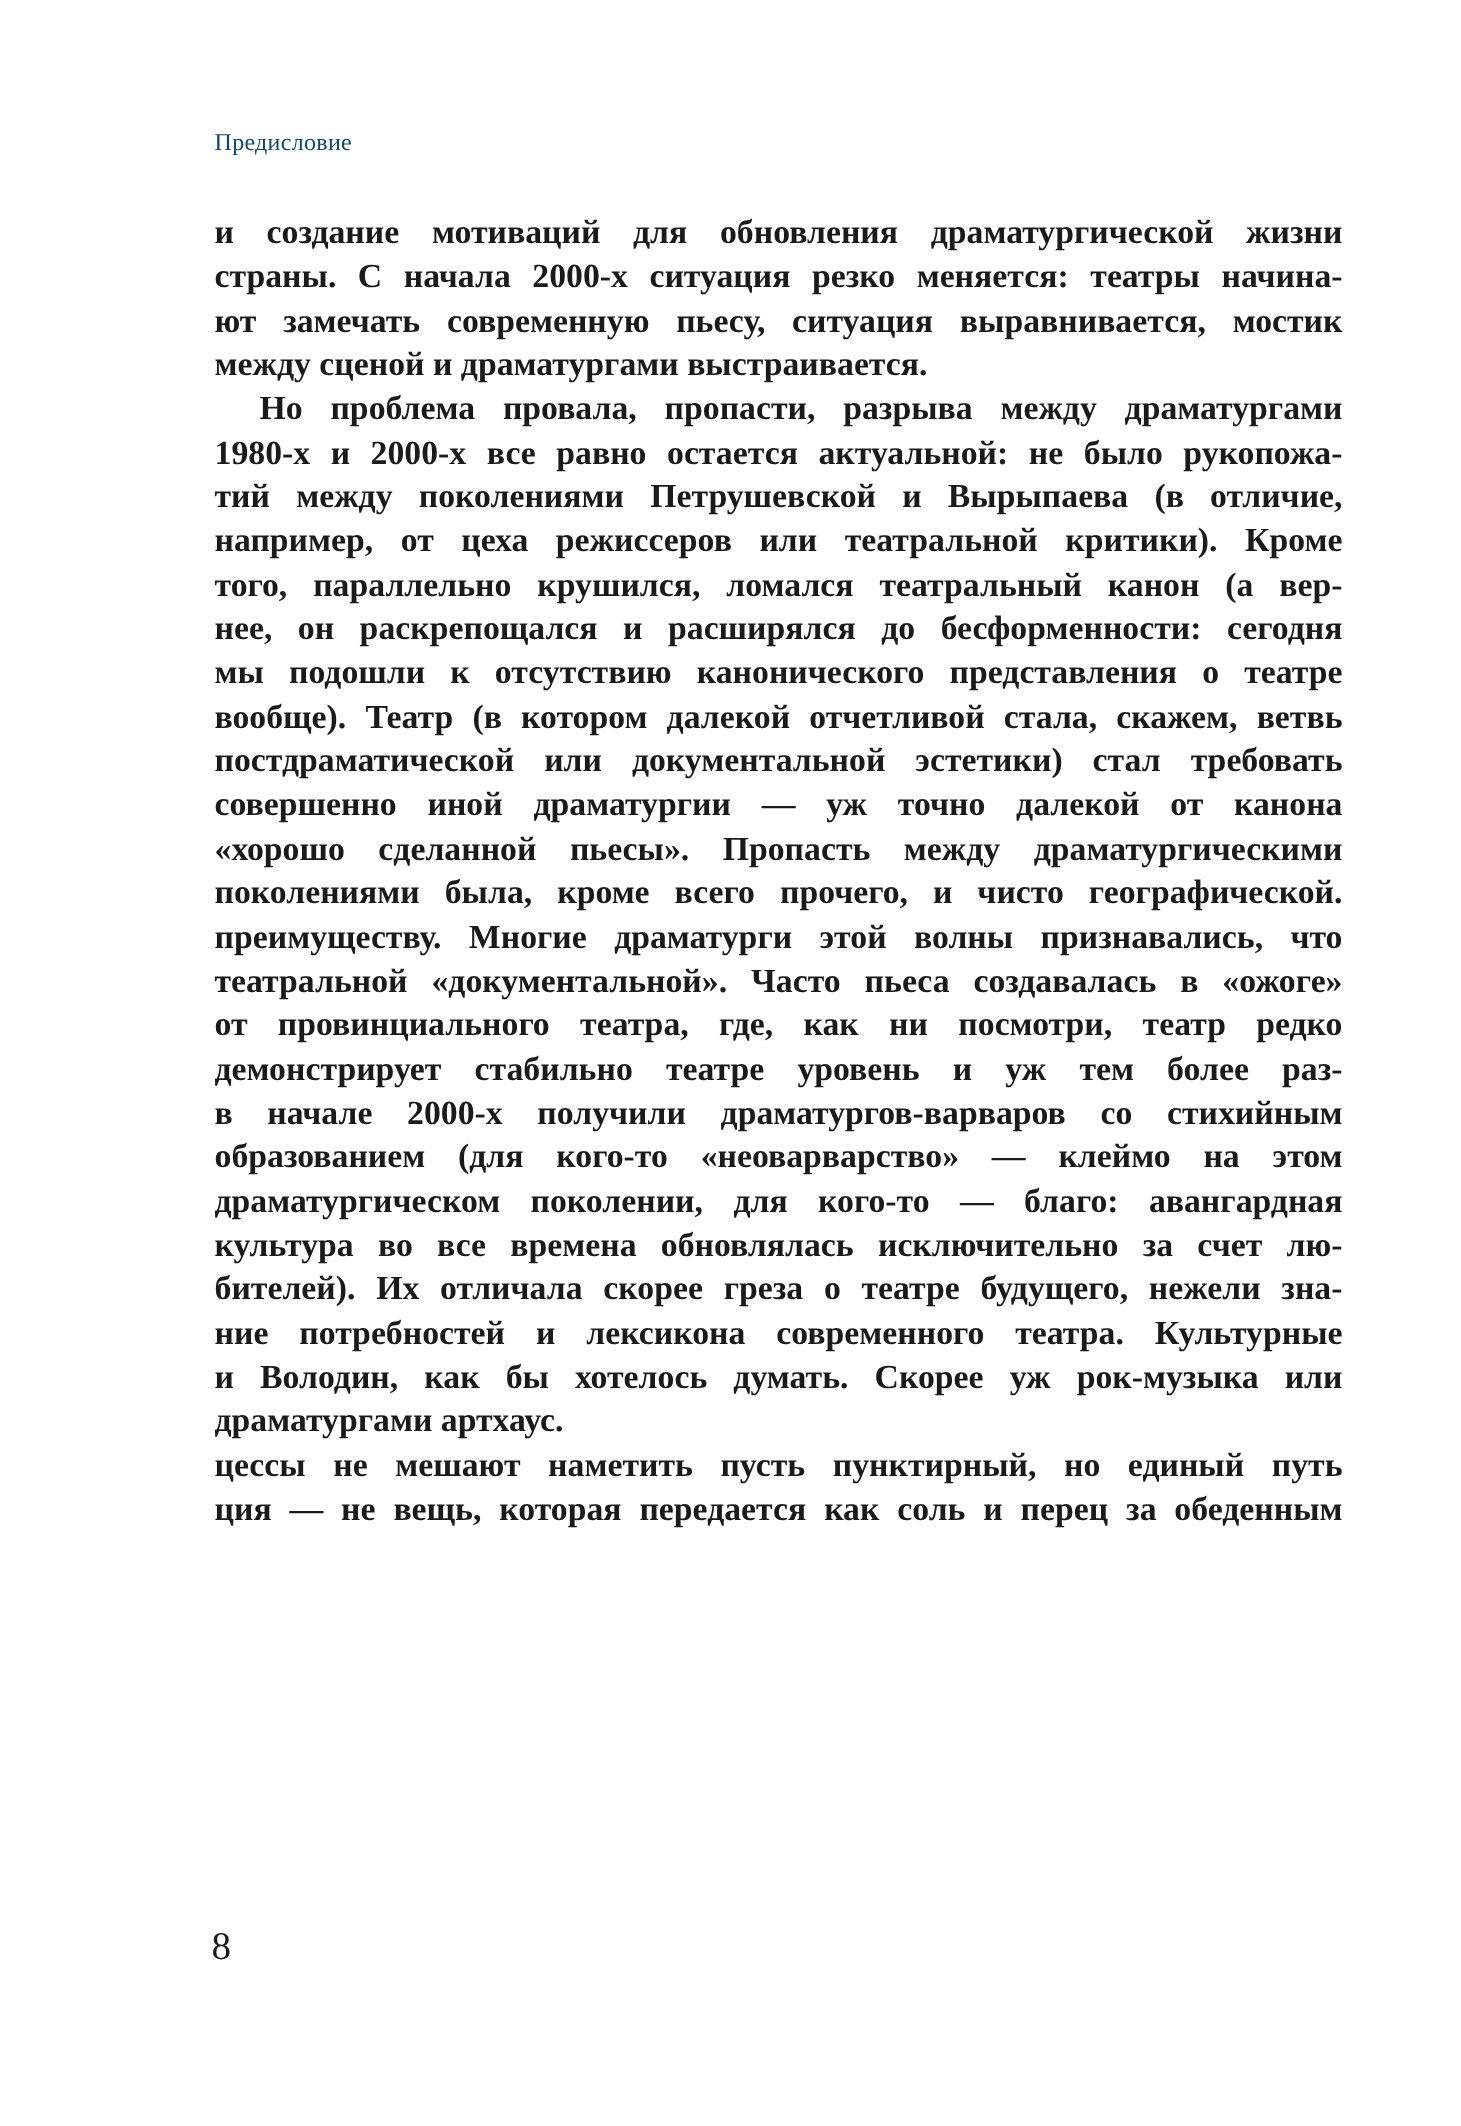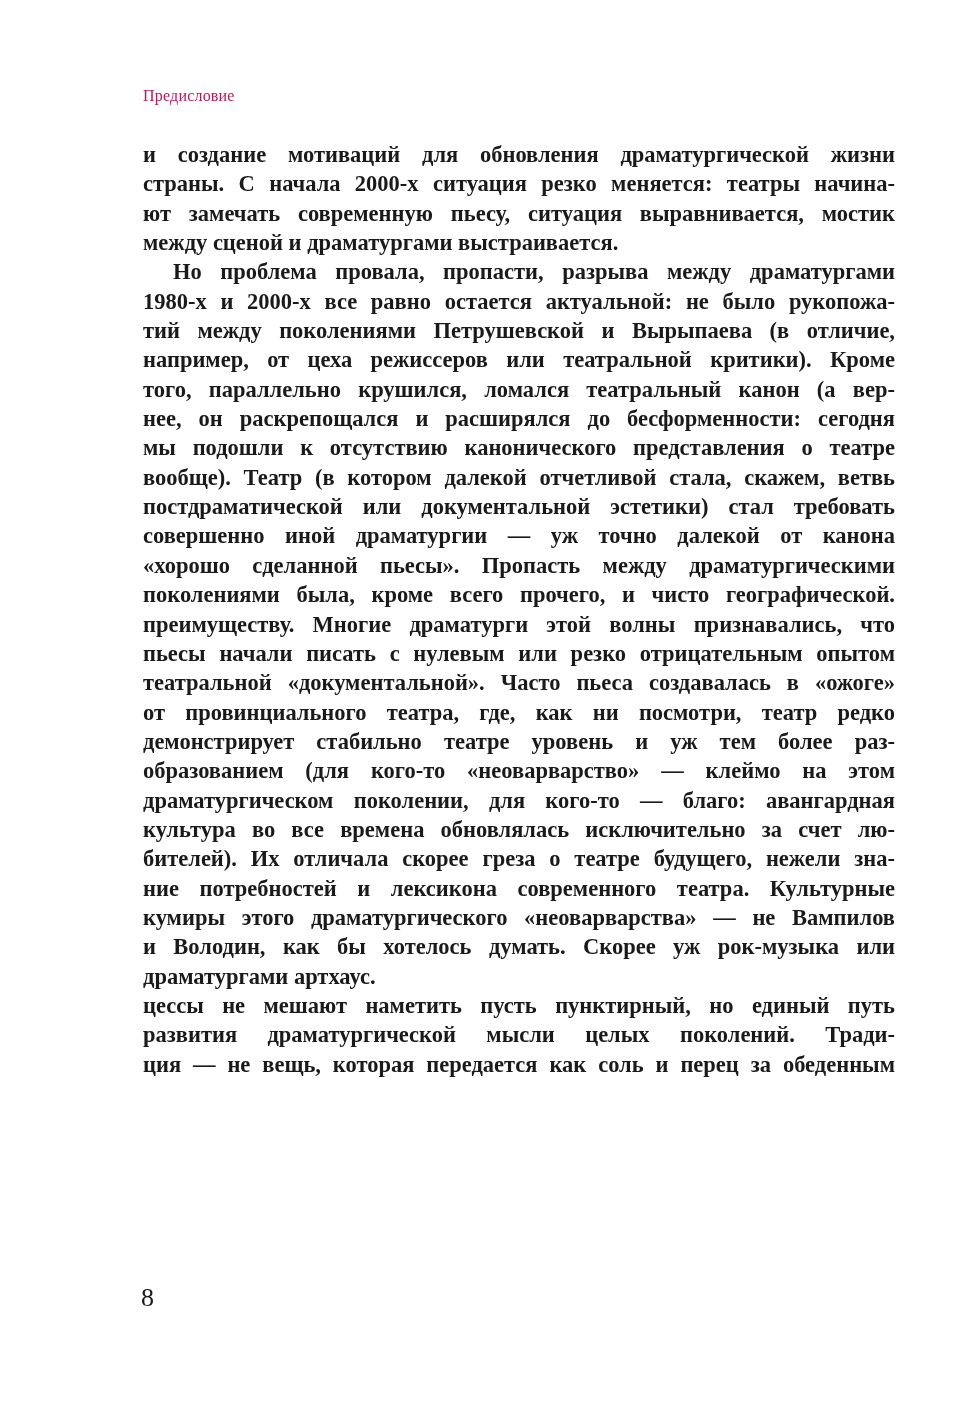"Предисловие" .running-head { color: #be185d -> #0c4a6e }
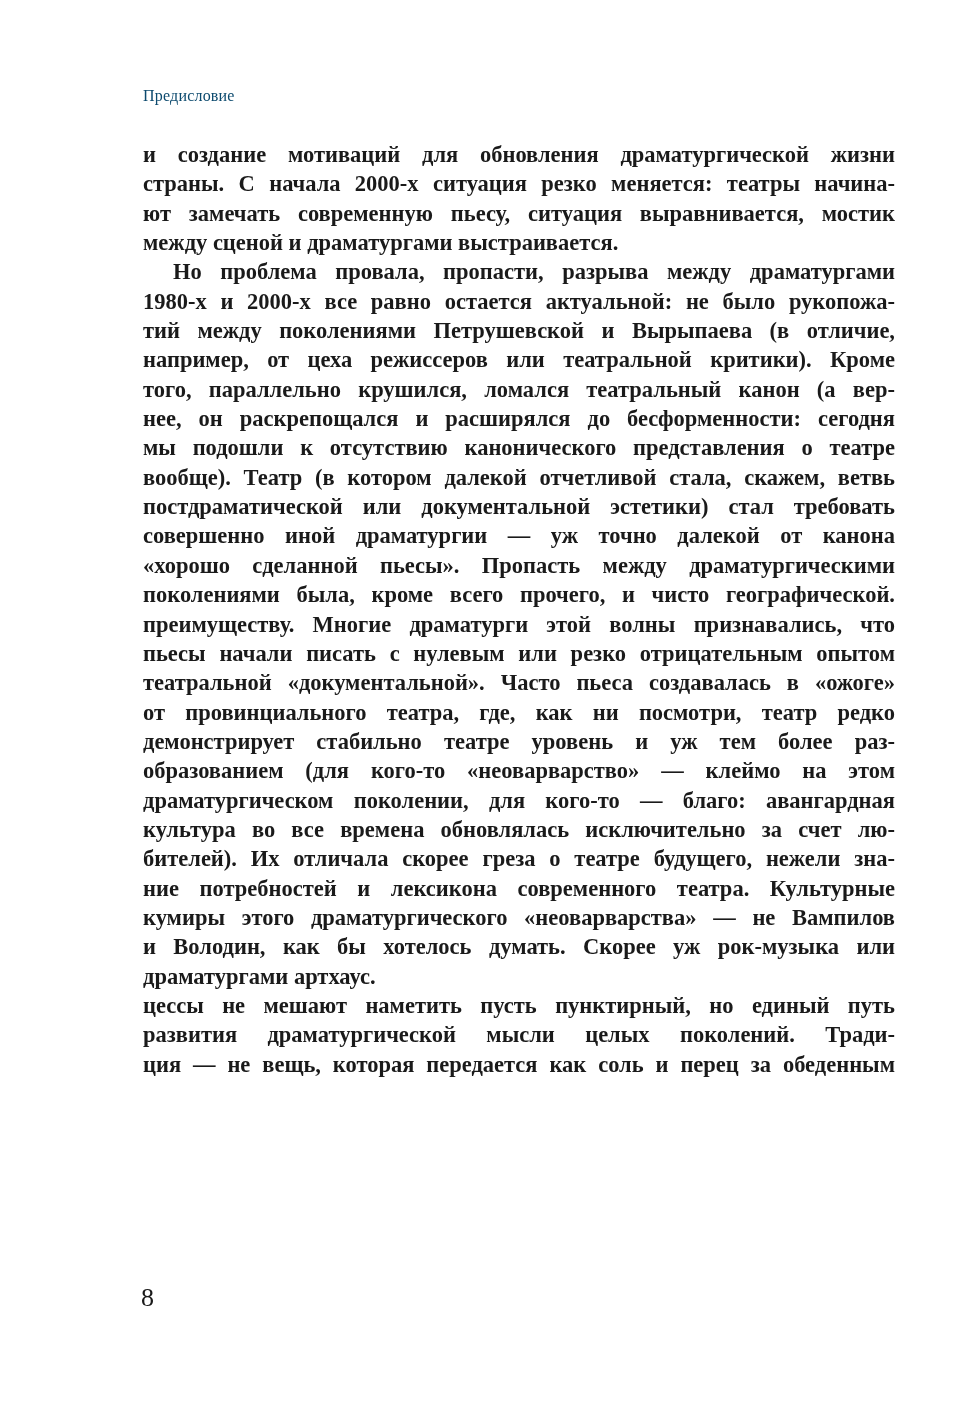"пьесы начали писать с нулевым" span.line { html: <span>пьесы начали писать с нулевым или резко отрицательным опытом</span> -> none }
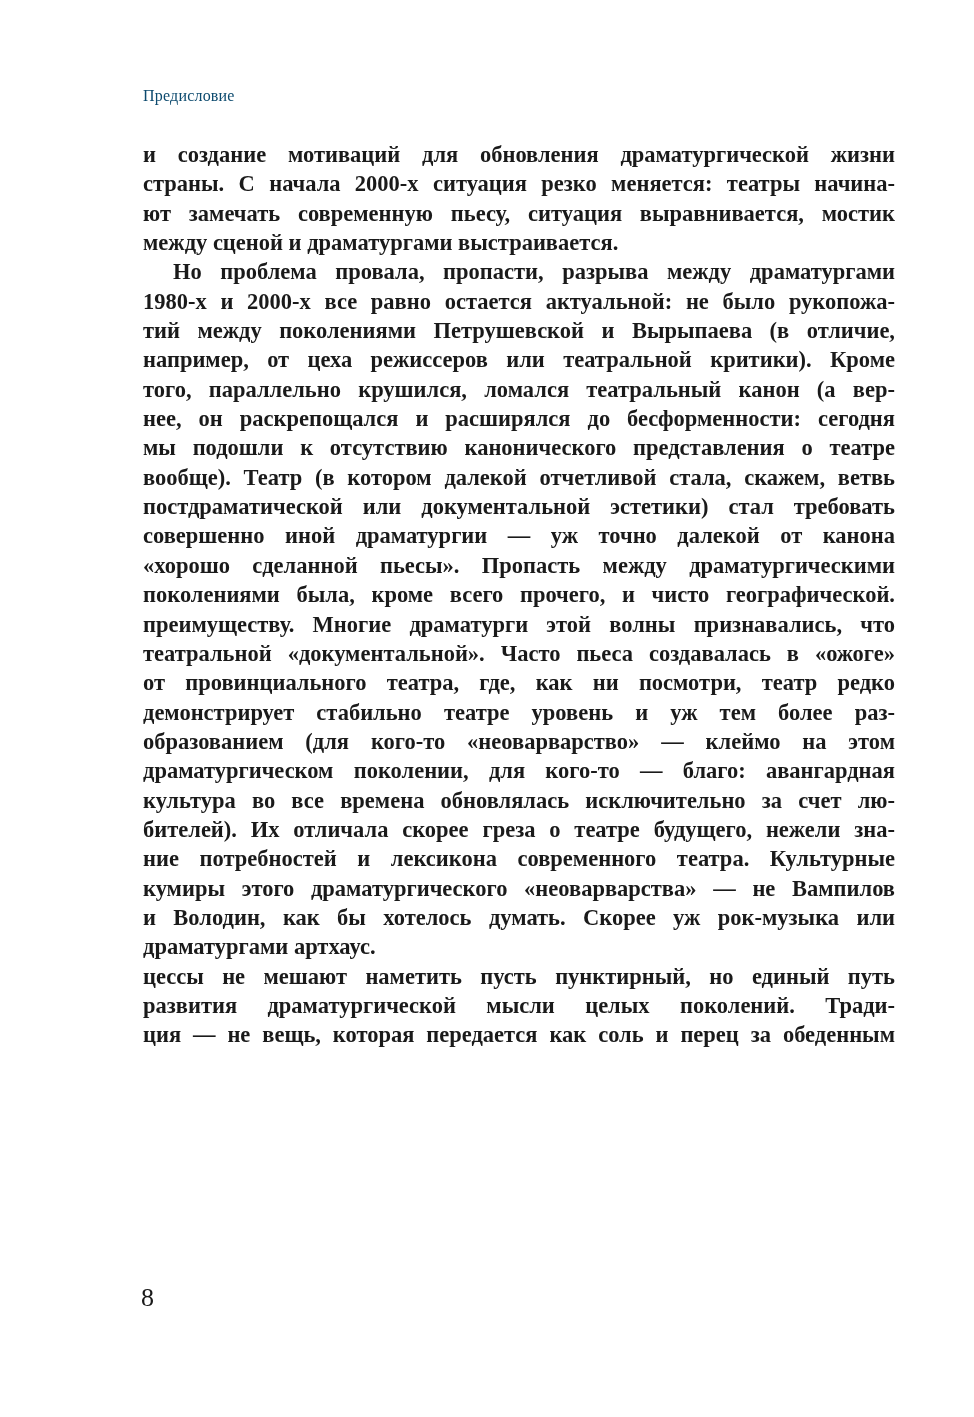"в начале 2000-х получили" span.line { html: none -> <span>в начале 2000-х получили драматургов-варваров со стихийным</span> }
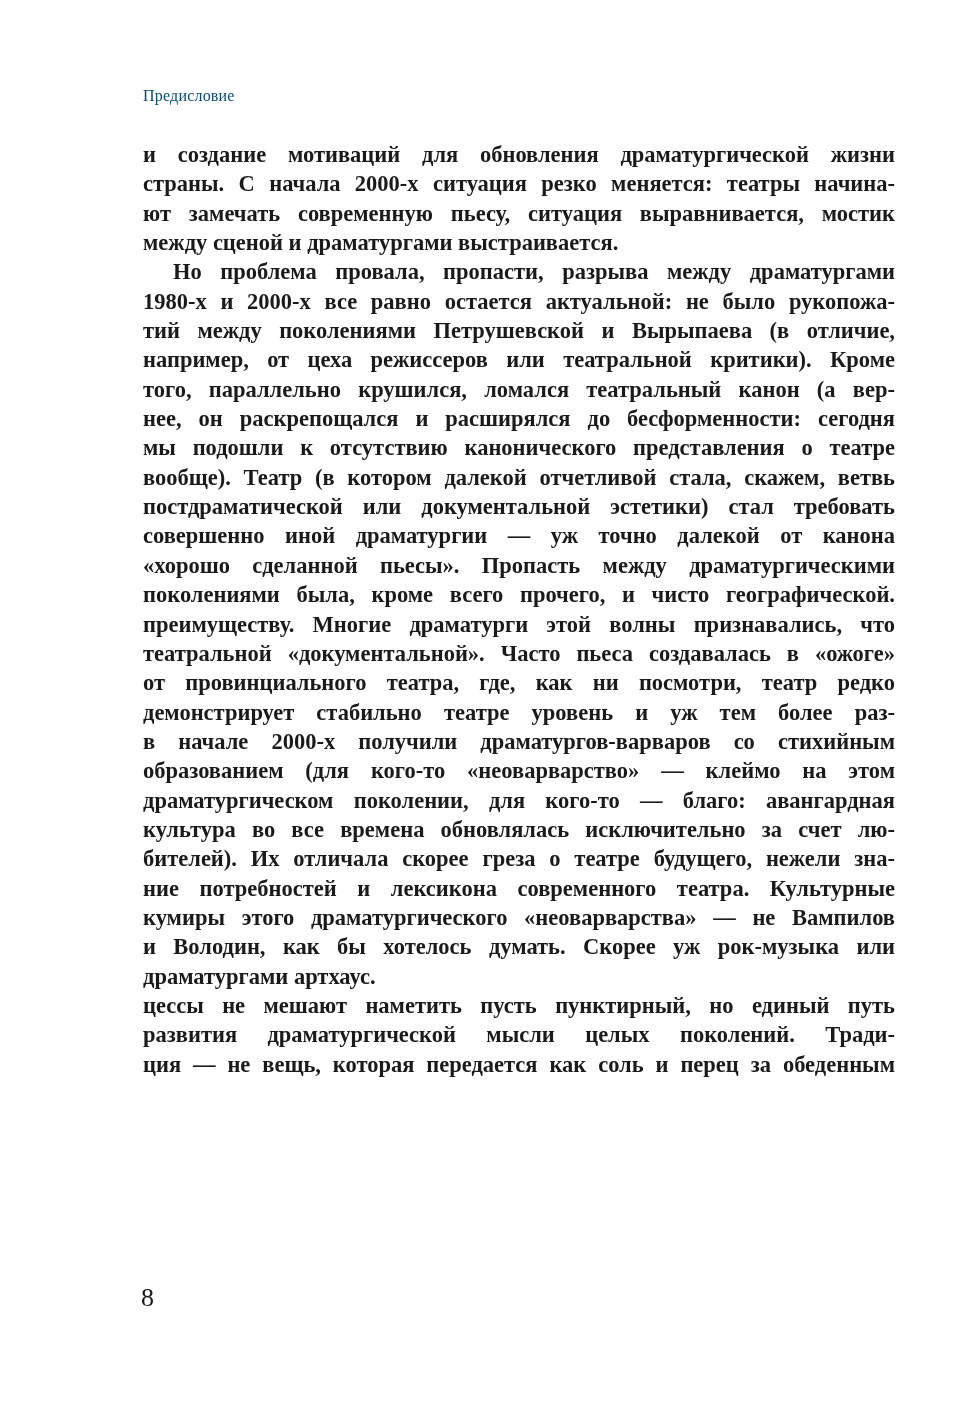"кумиры этого драматургического" span.line { html: <span>кумиры этого драматургического «неоварварства» — не Вампилов</span> -> none }
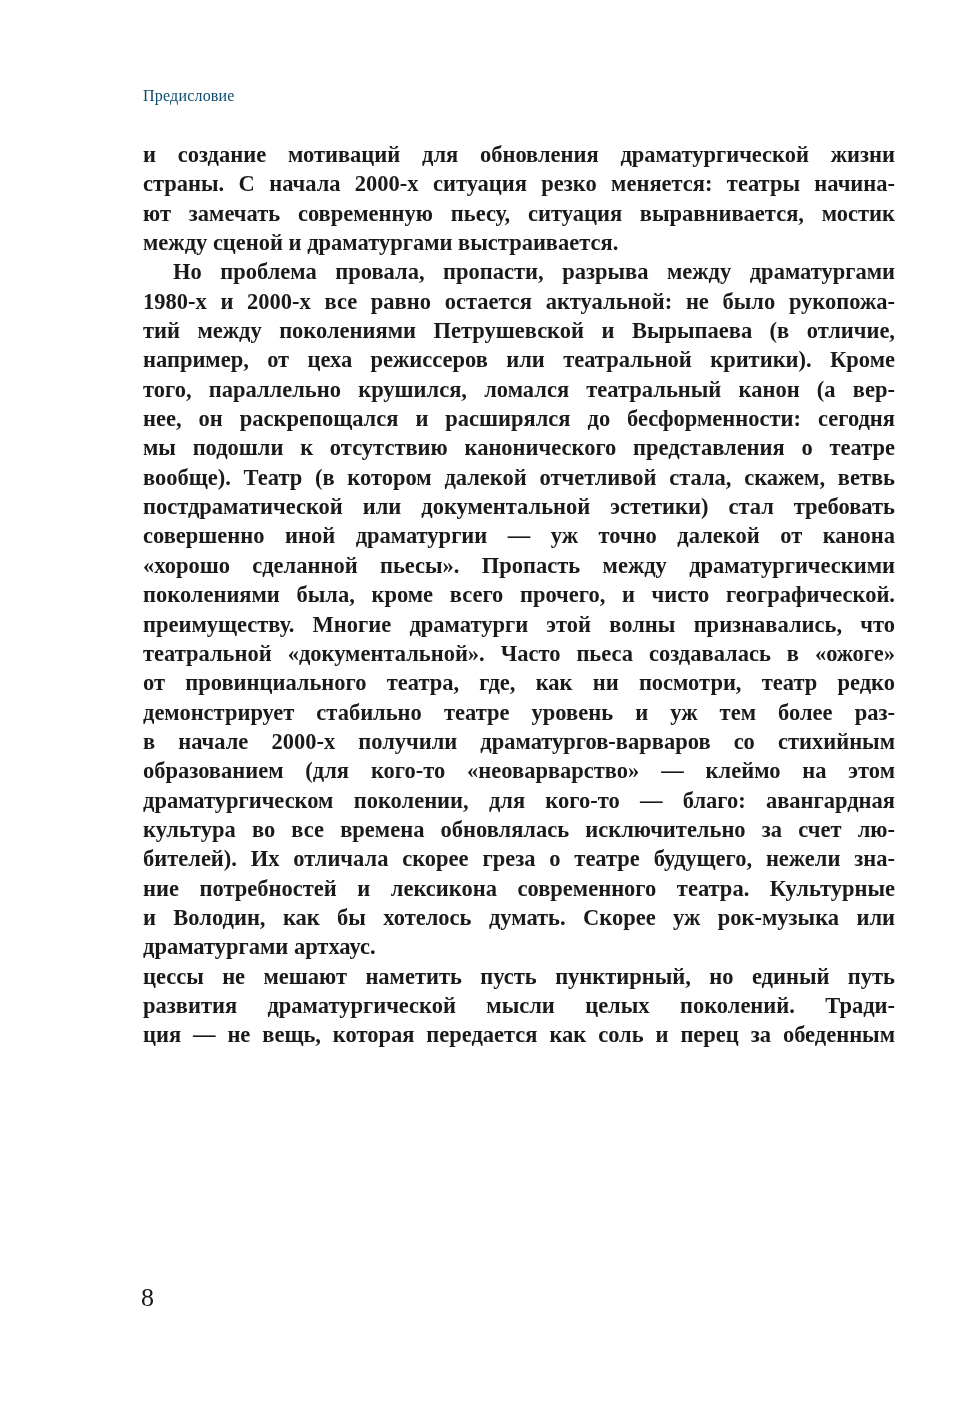"развития драматургической мысли целых" span.line { html: <span>развития драматургической мысли целых поколений. Тради-</span> -> none }
